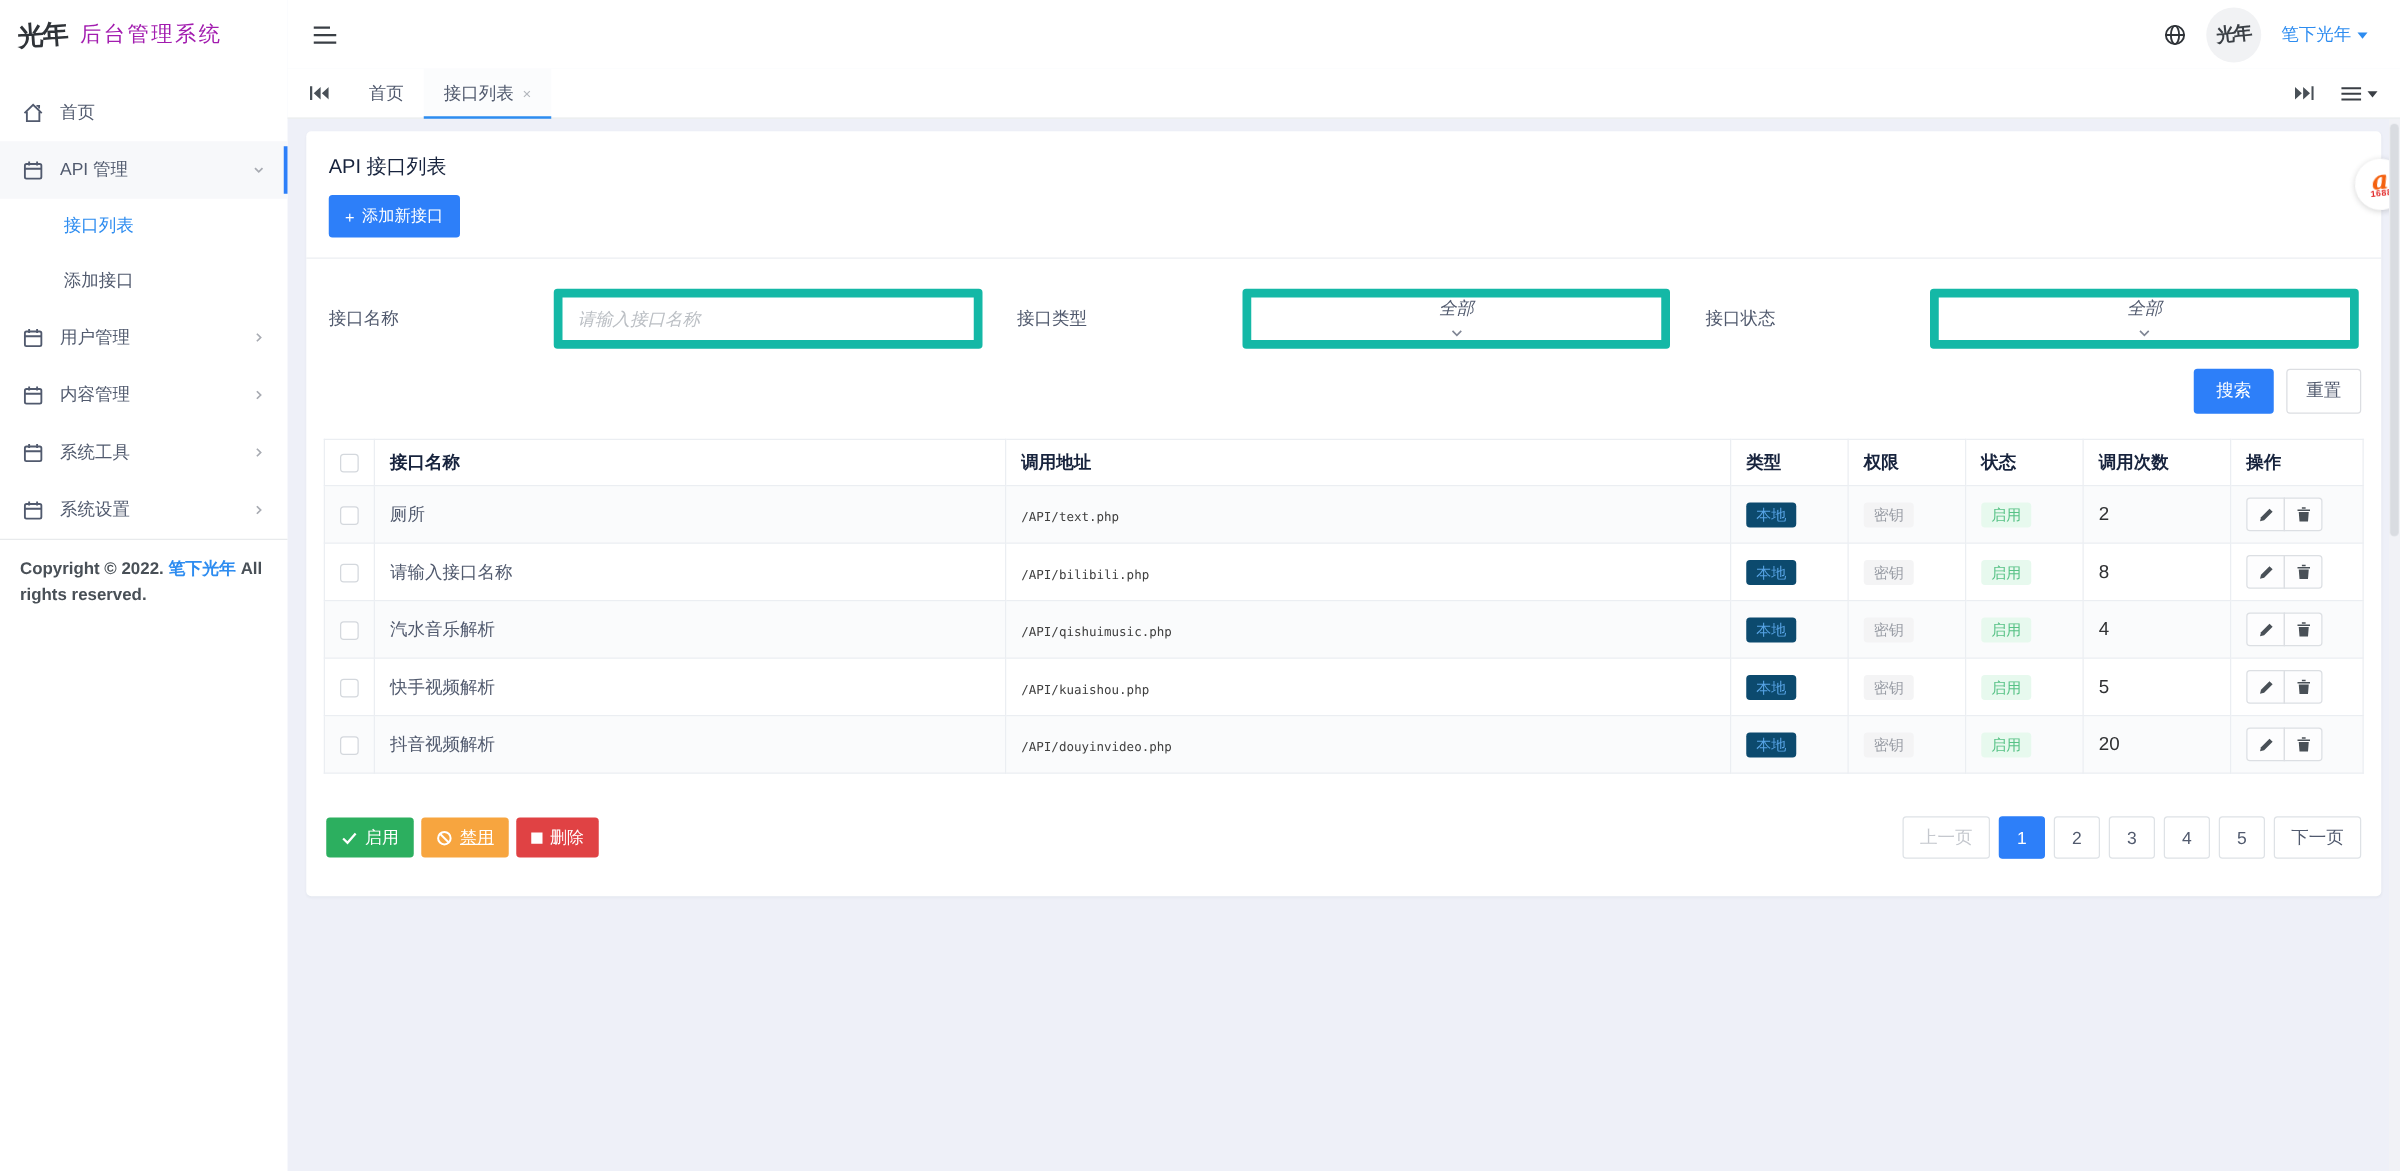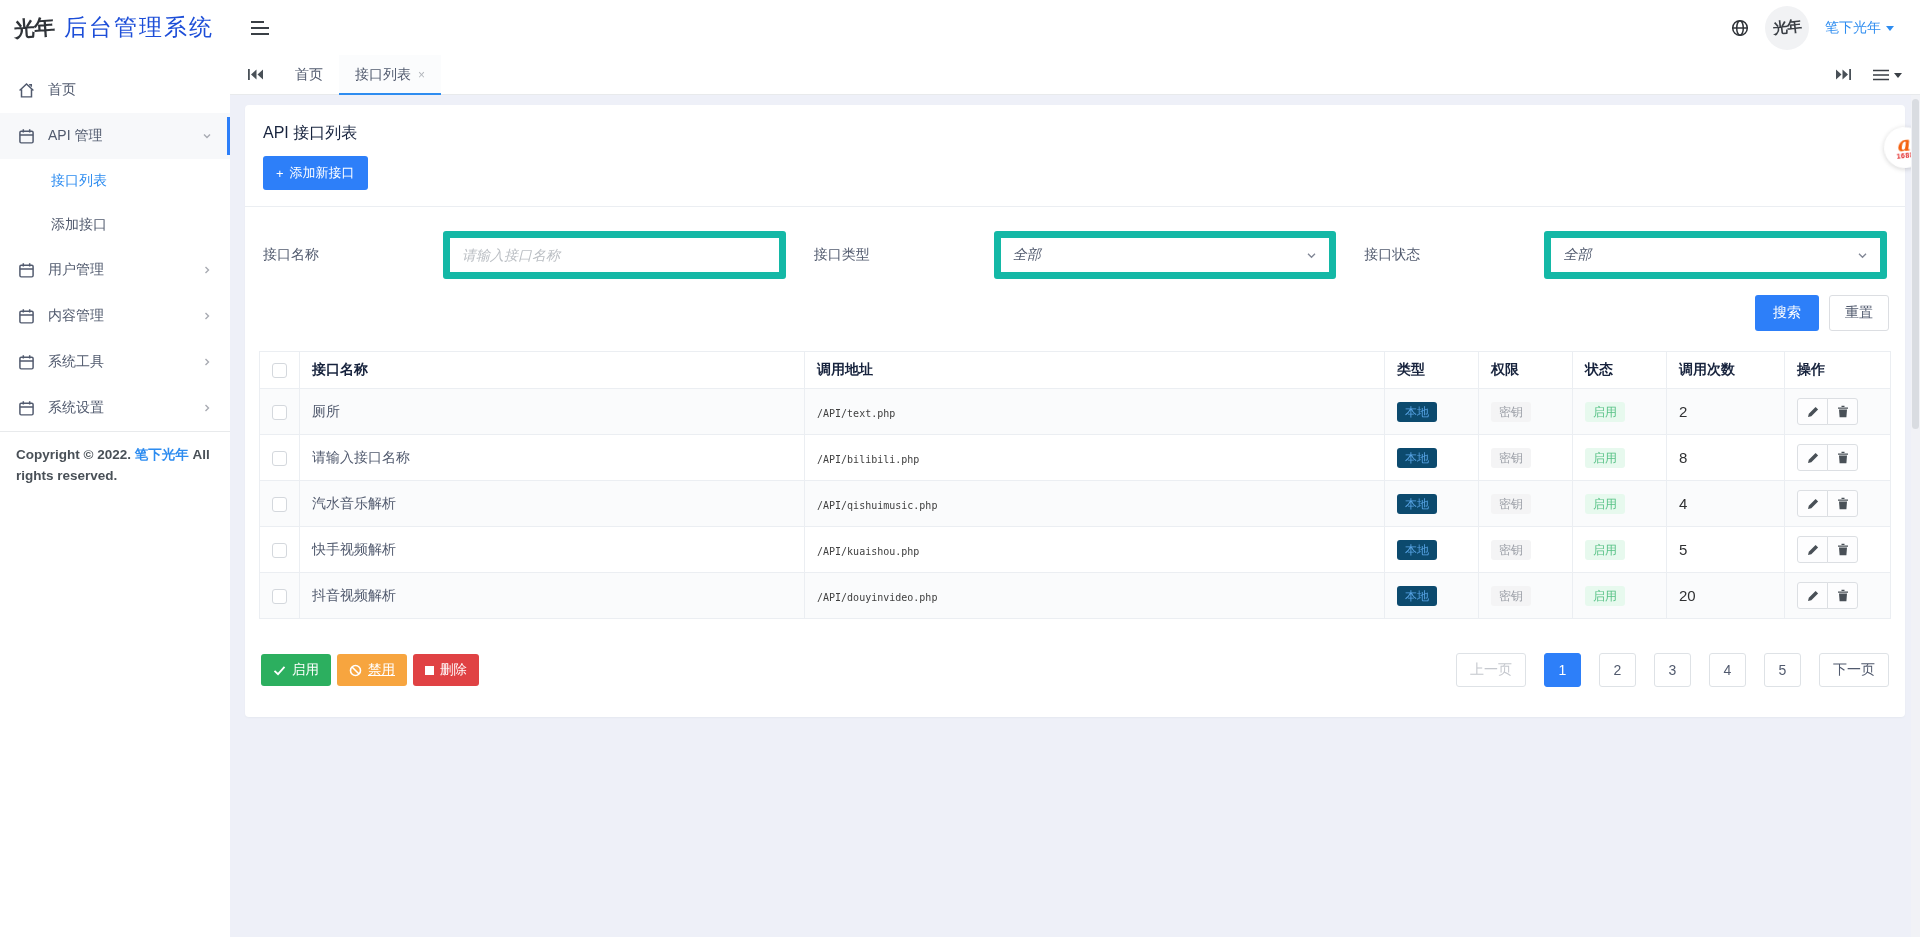"后台管理系统" .logo-title { color: #1d4ed8 -> #a21caf; font-size: 23px -> 17px }
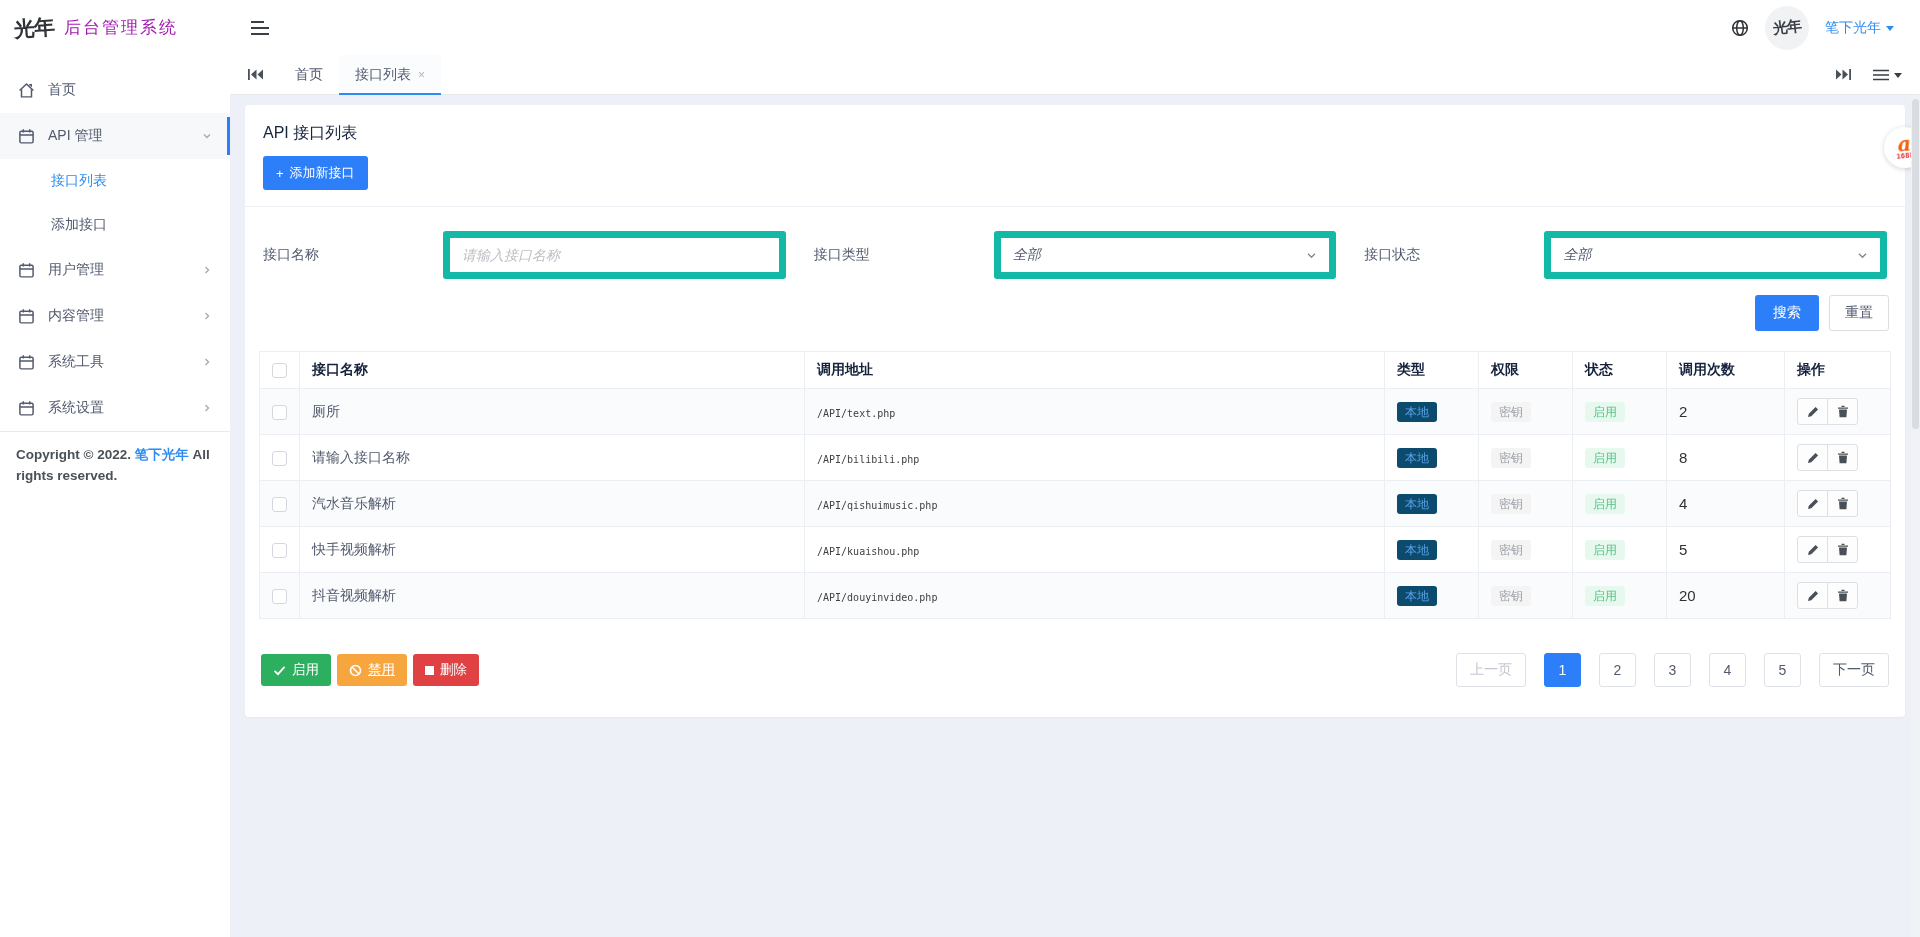"全部" .select { flex-direction: none -> column }
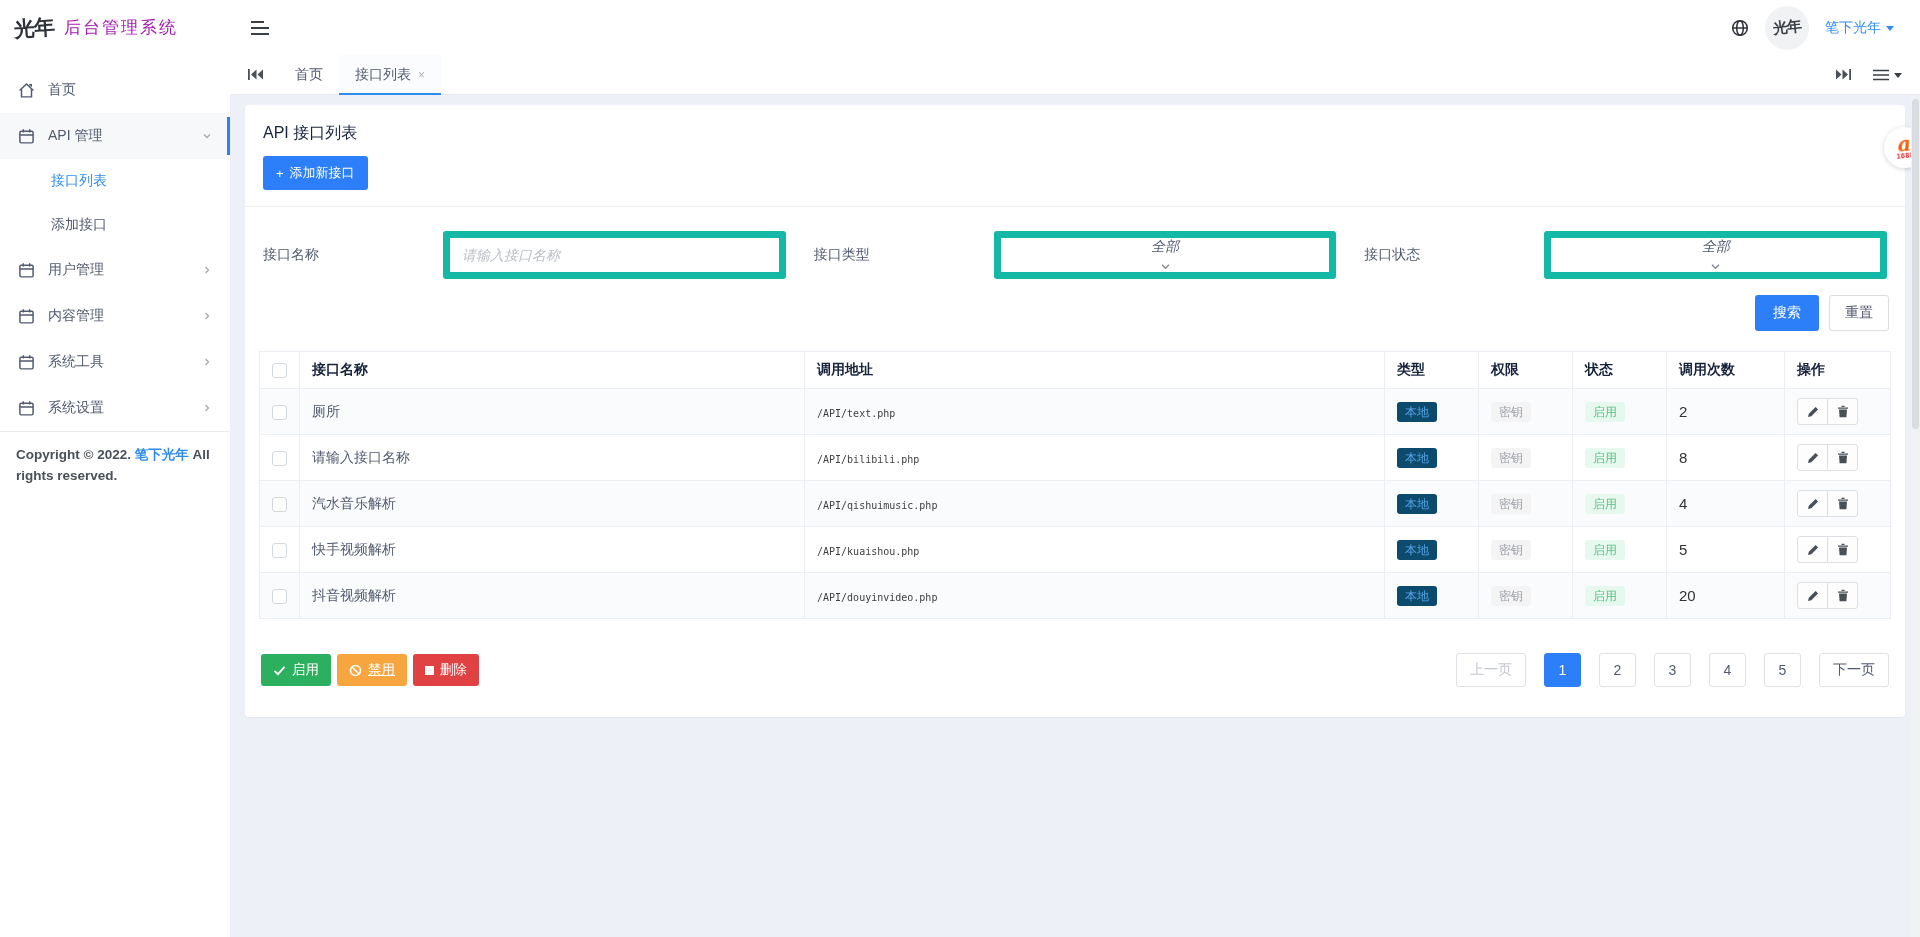"上一页" .pagination { gap: 18px -> 7px }
